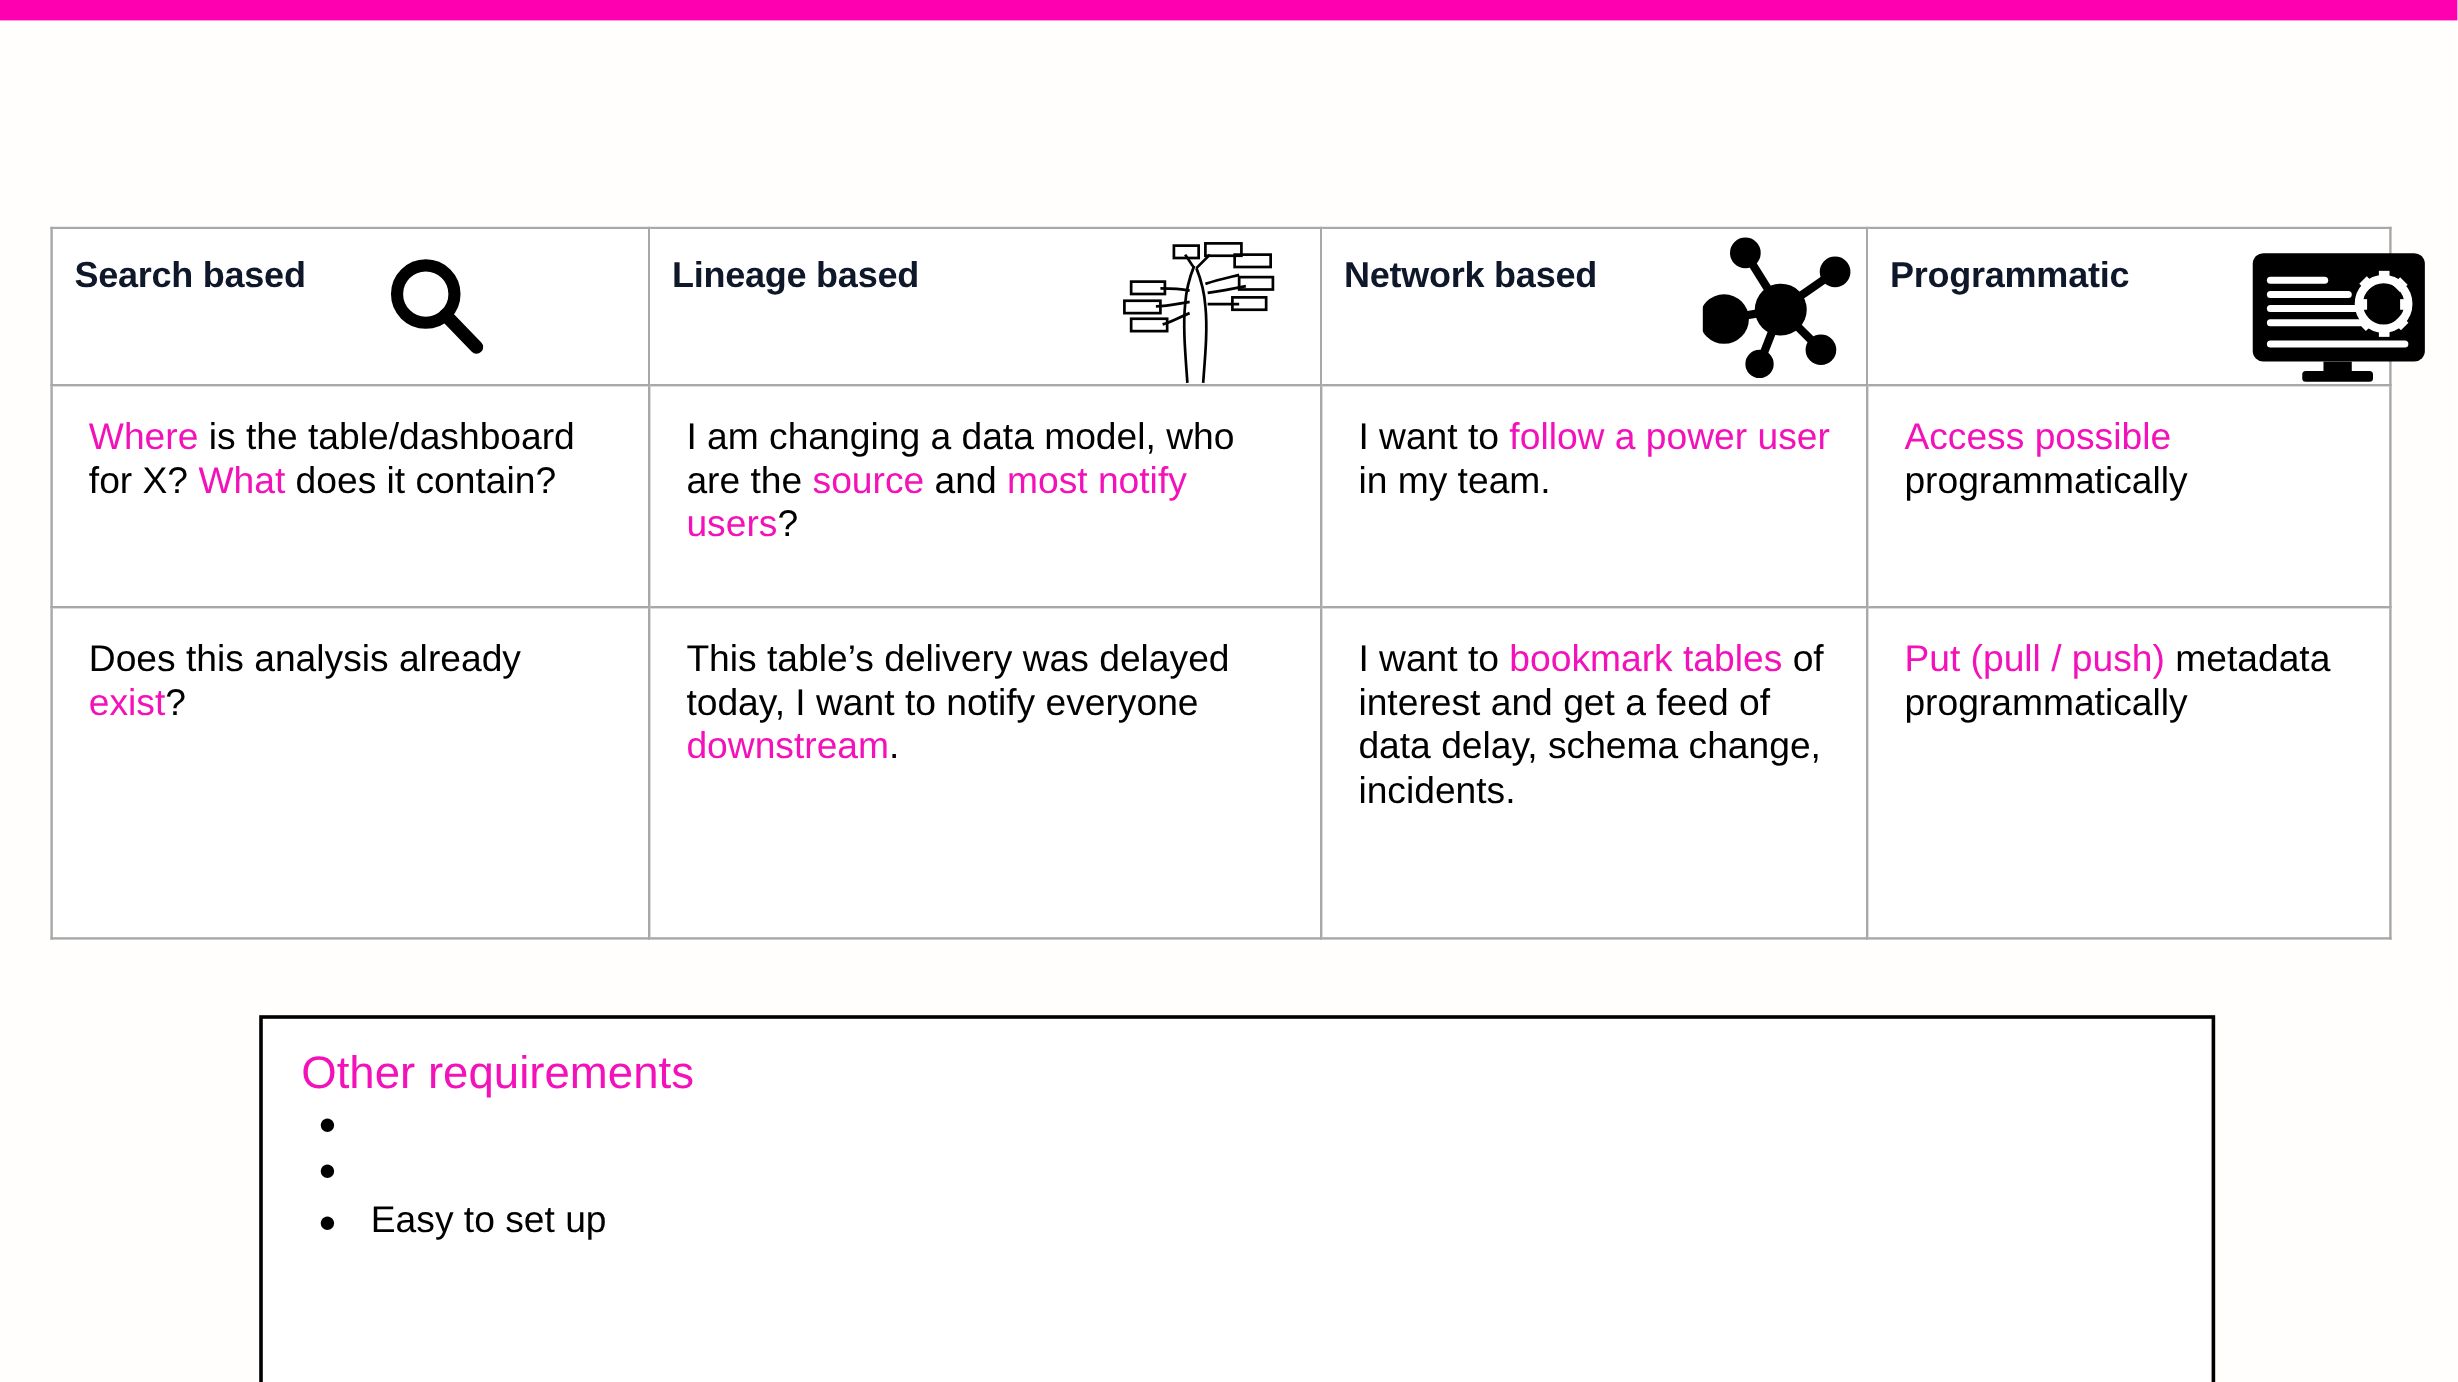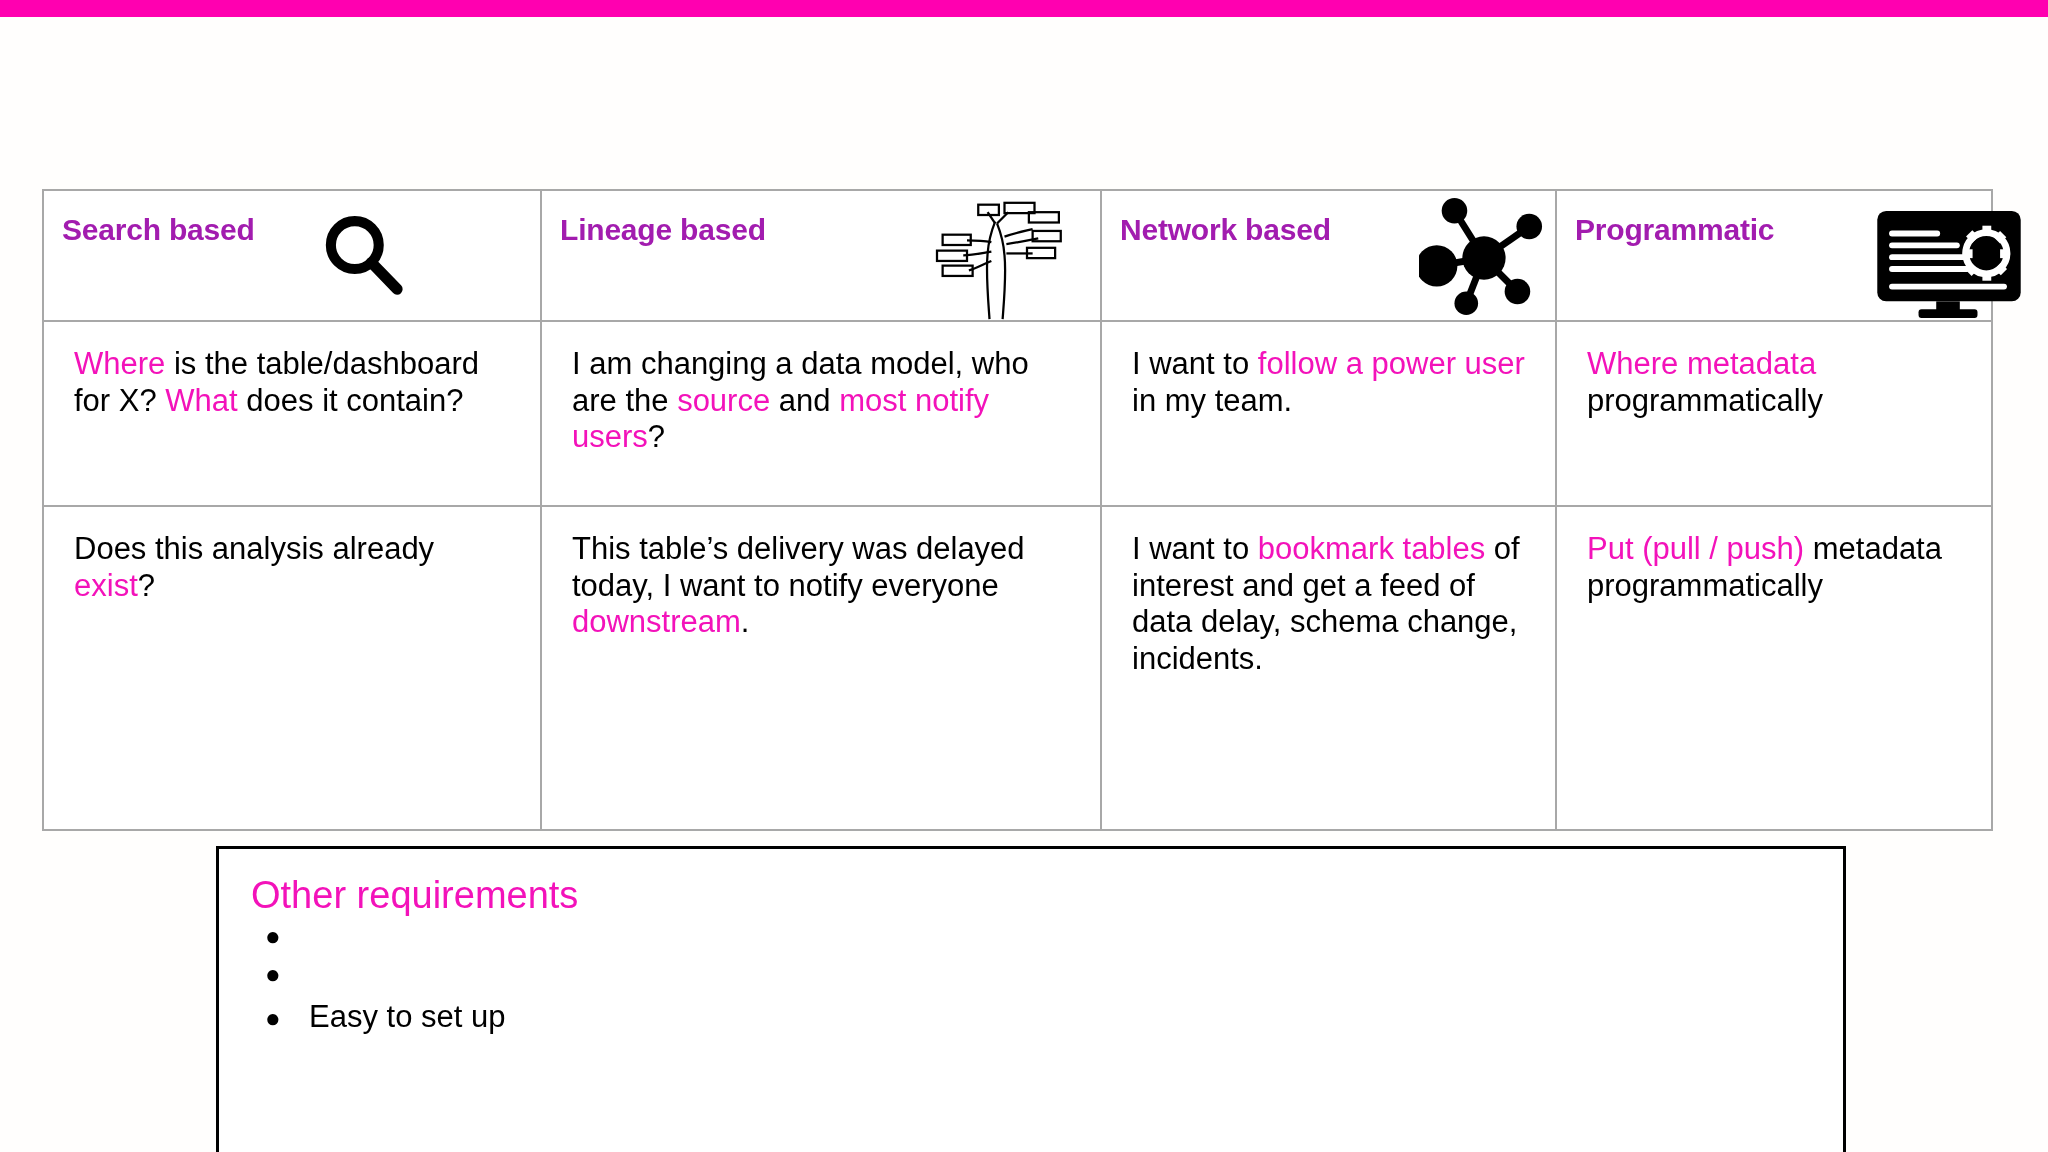"Search based" .head-label { color: #a21caf -> #0f172a }
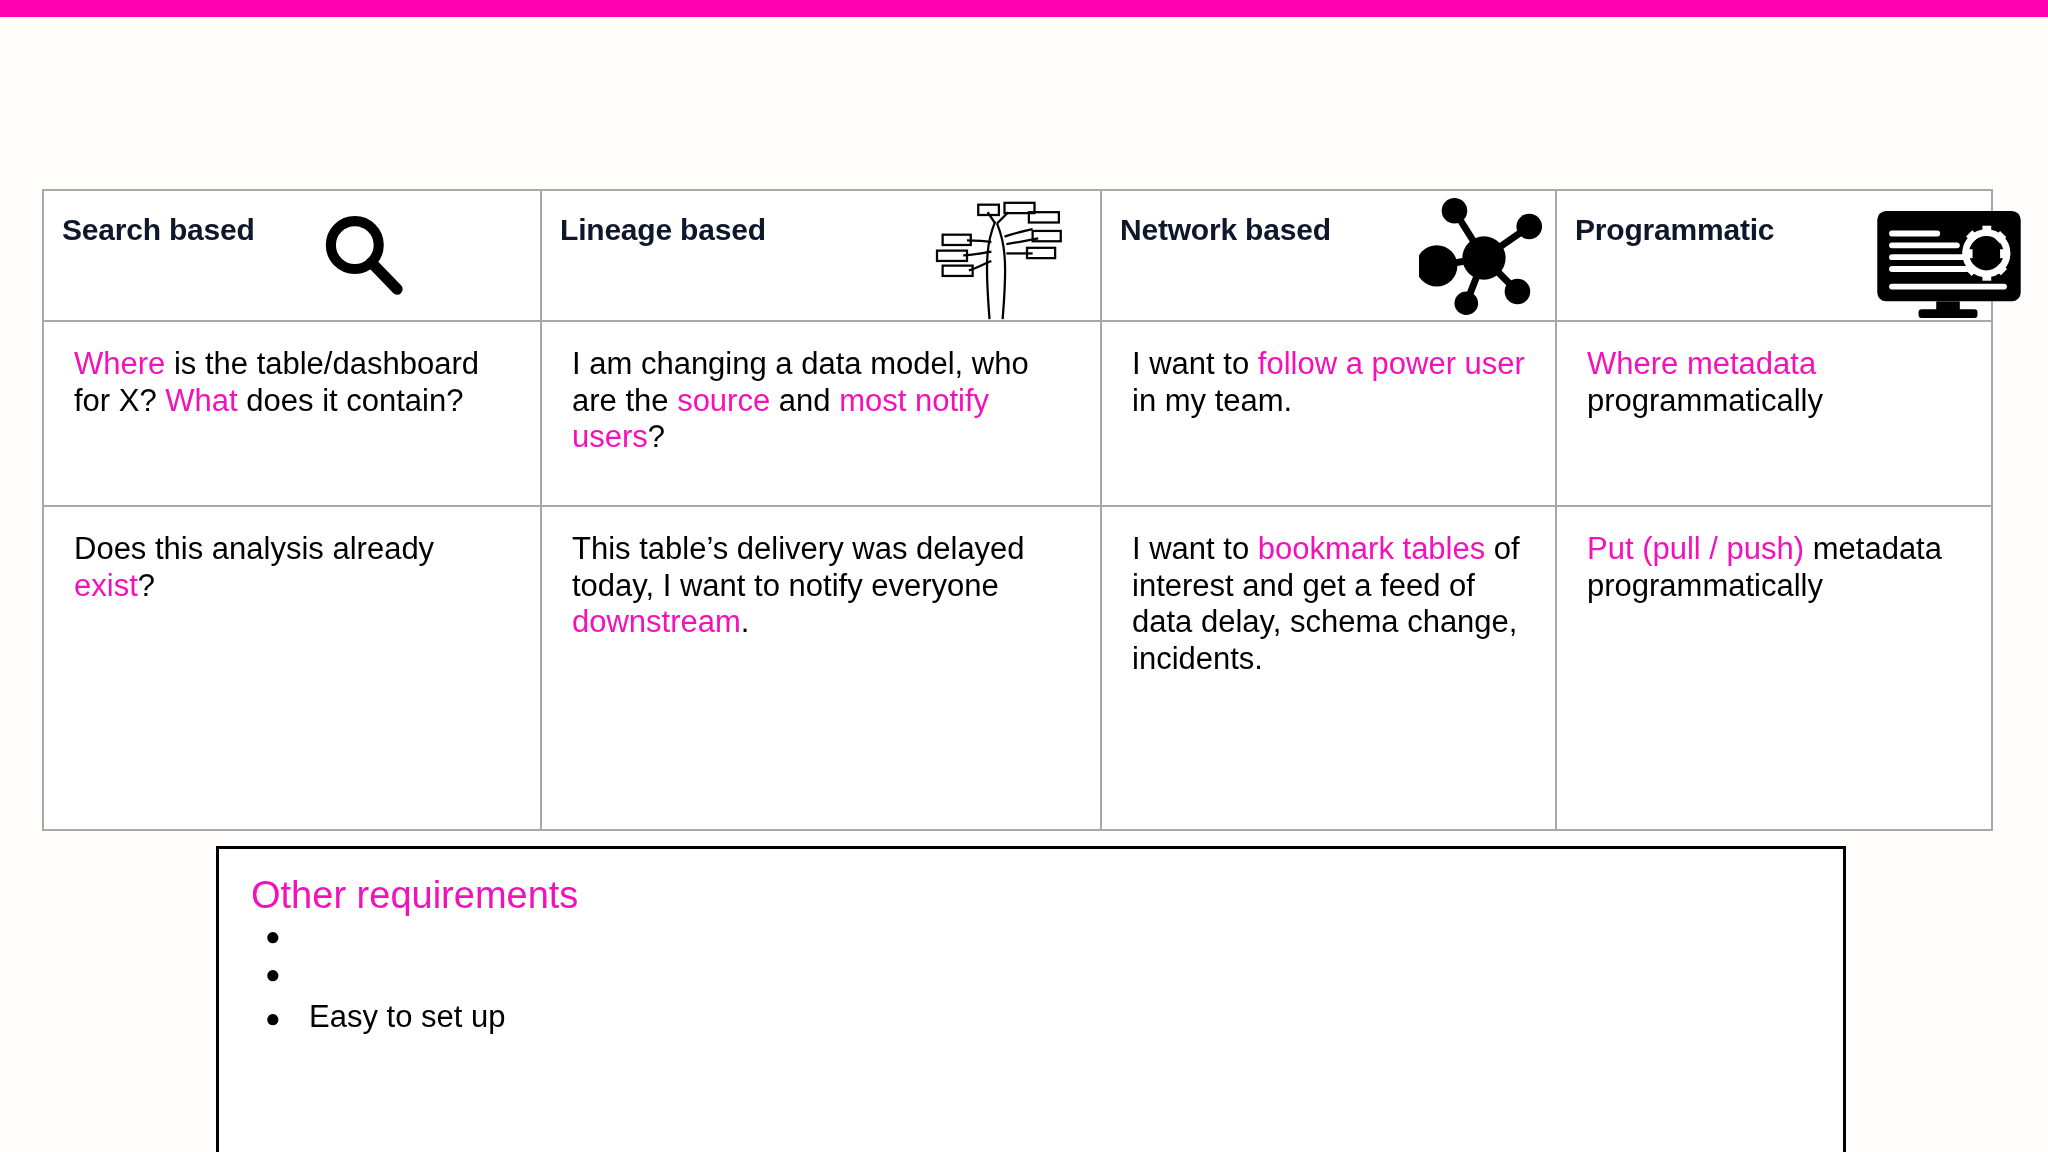"Where metadata" span.hl { text: Where metadata -> Access possible }
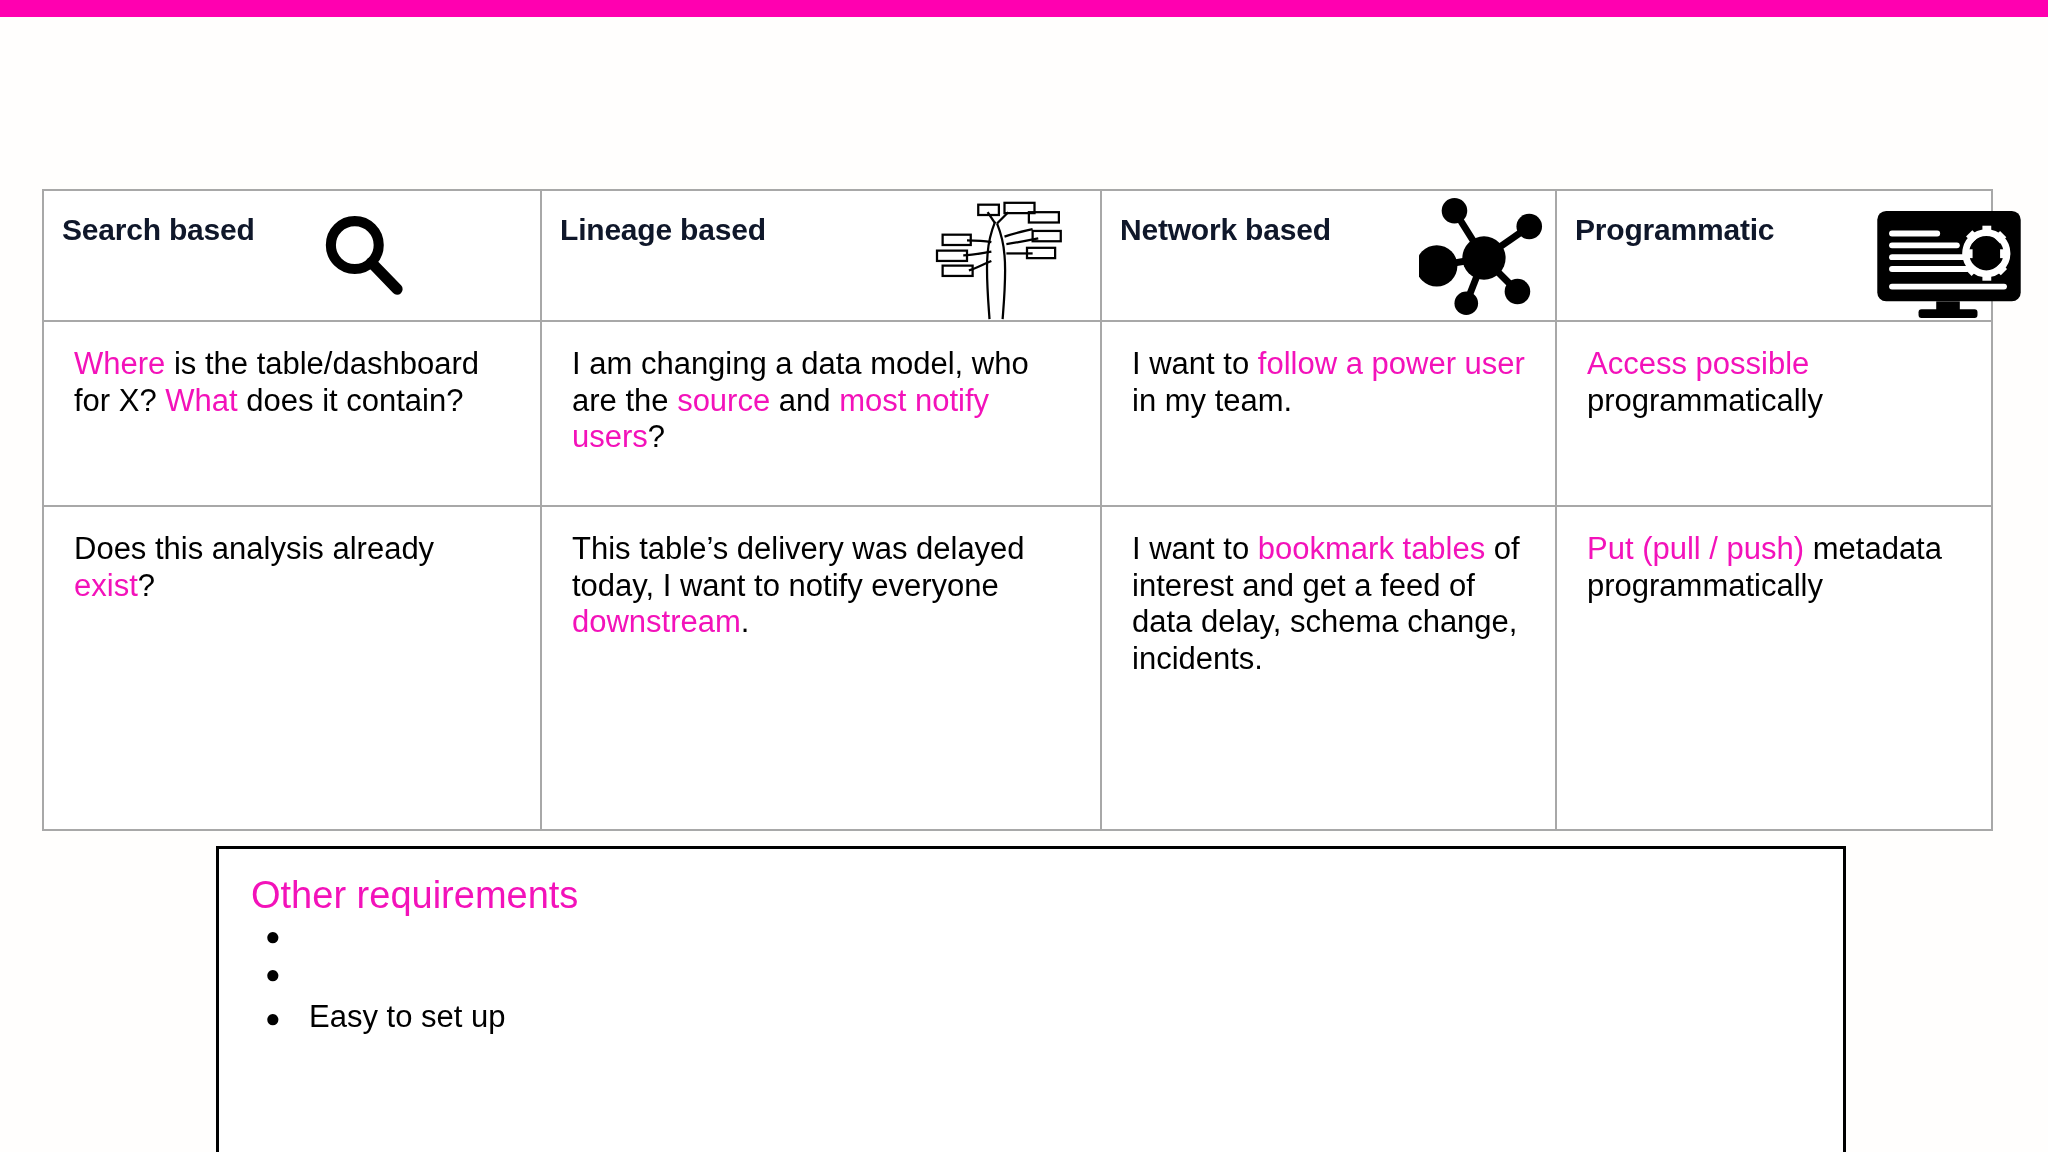"Does this analysis already exist?" .row-2 .body-cell { height: 324px -> 276px }
